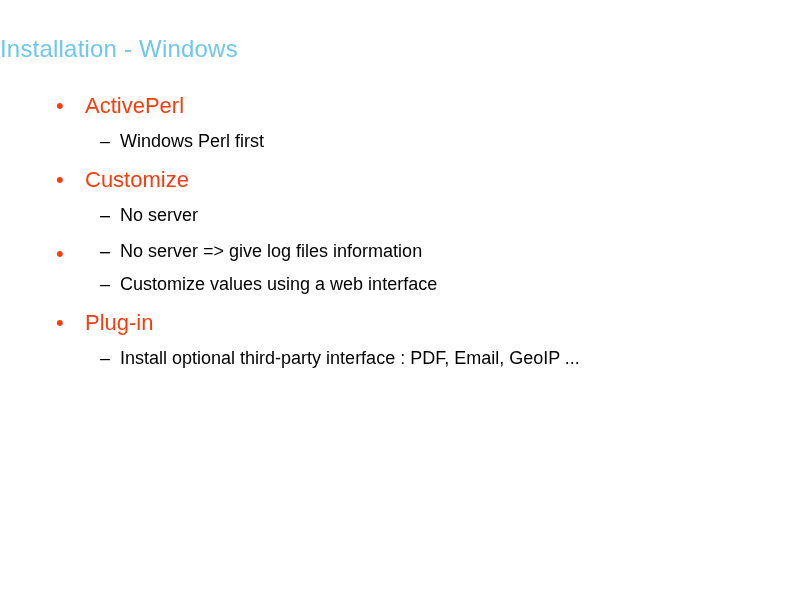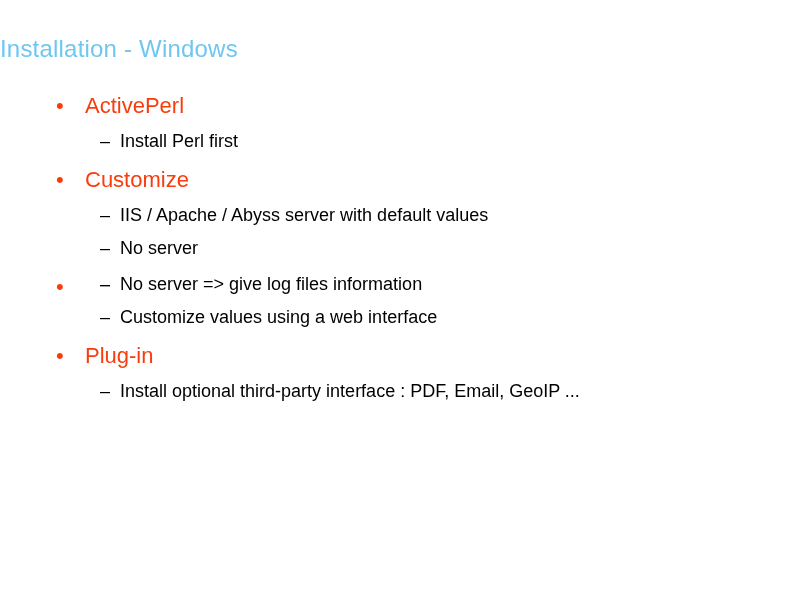"Install Perl first" span { text: Install -> Windows }
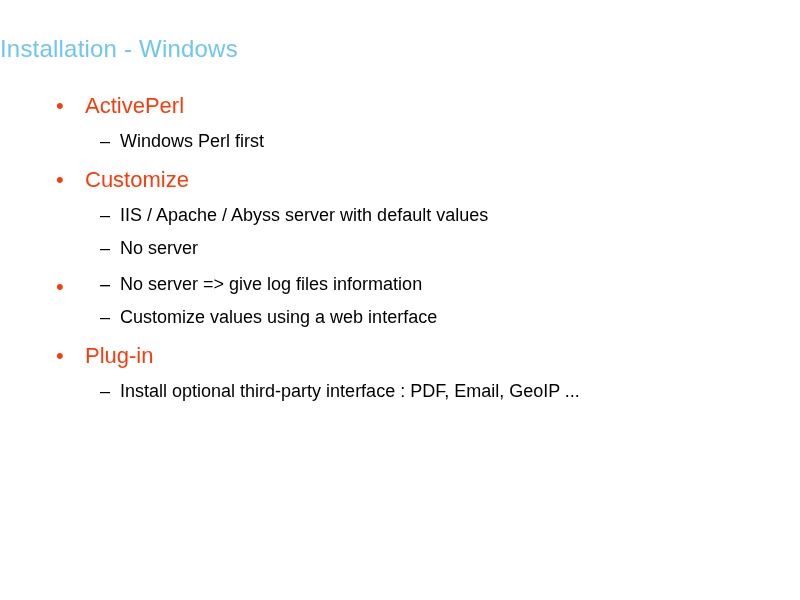"IIS / Apache / Abyss" span { html: <span>IIS / Apache / Abyss server with default values</span> -> none }
